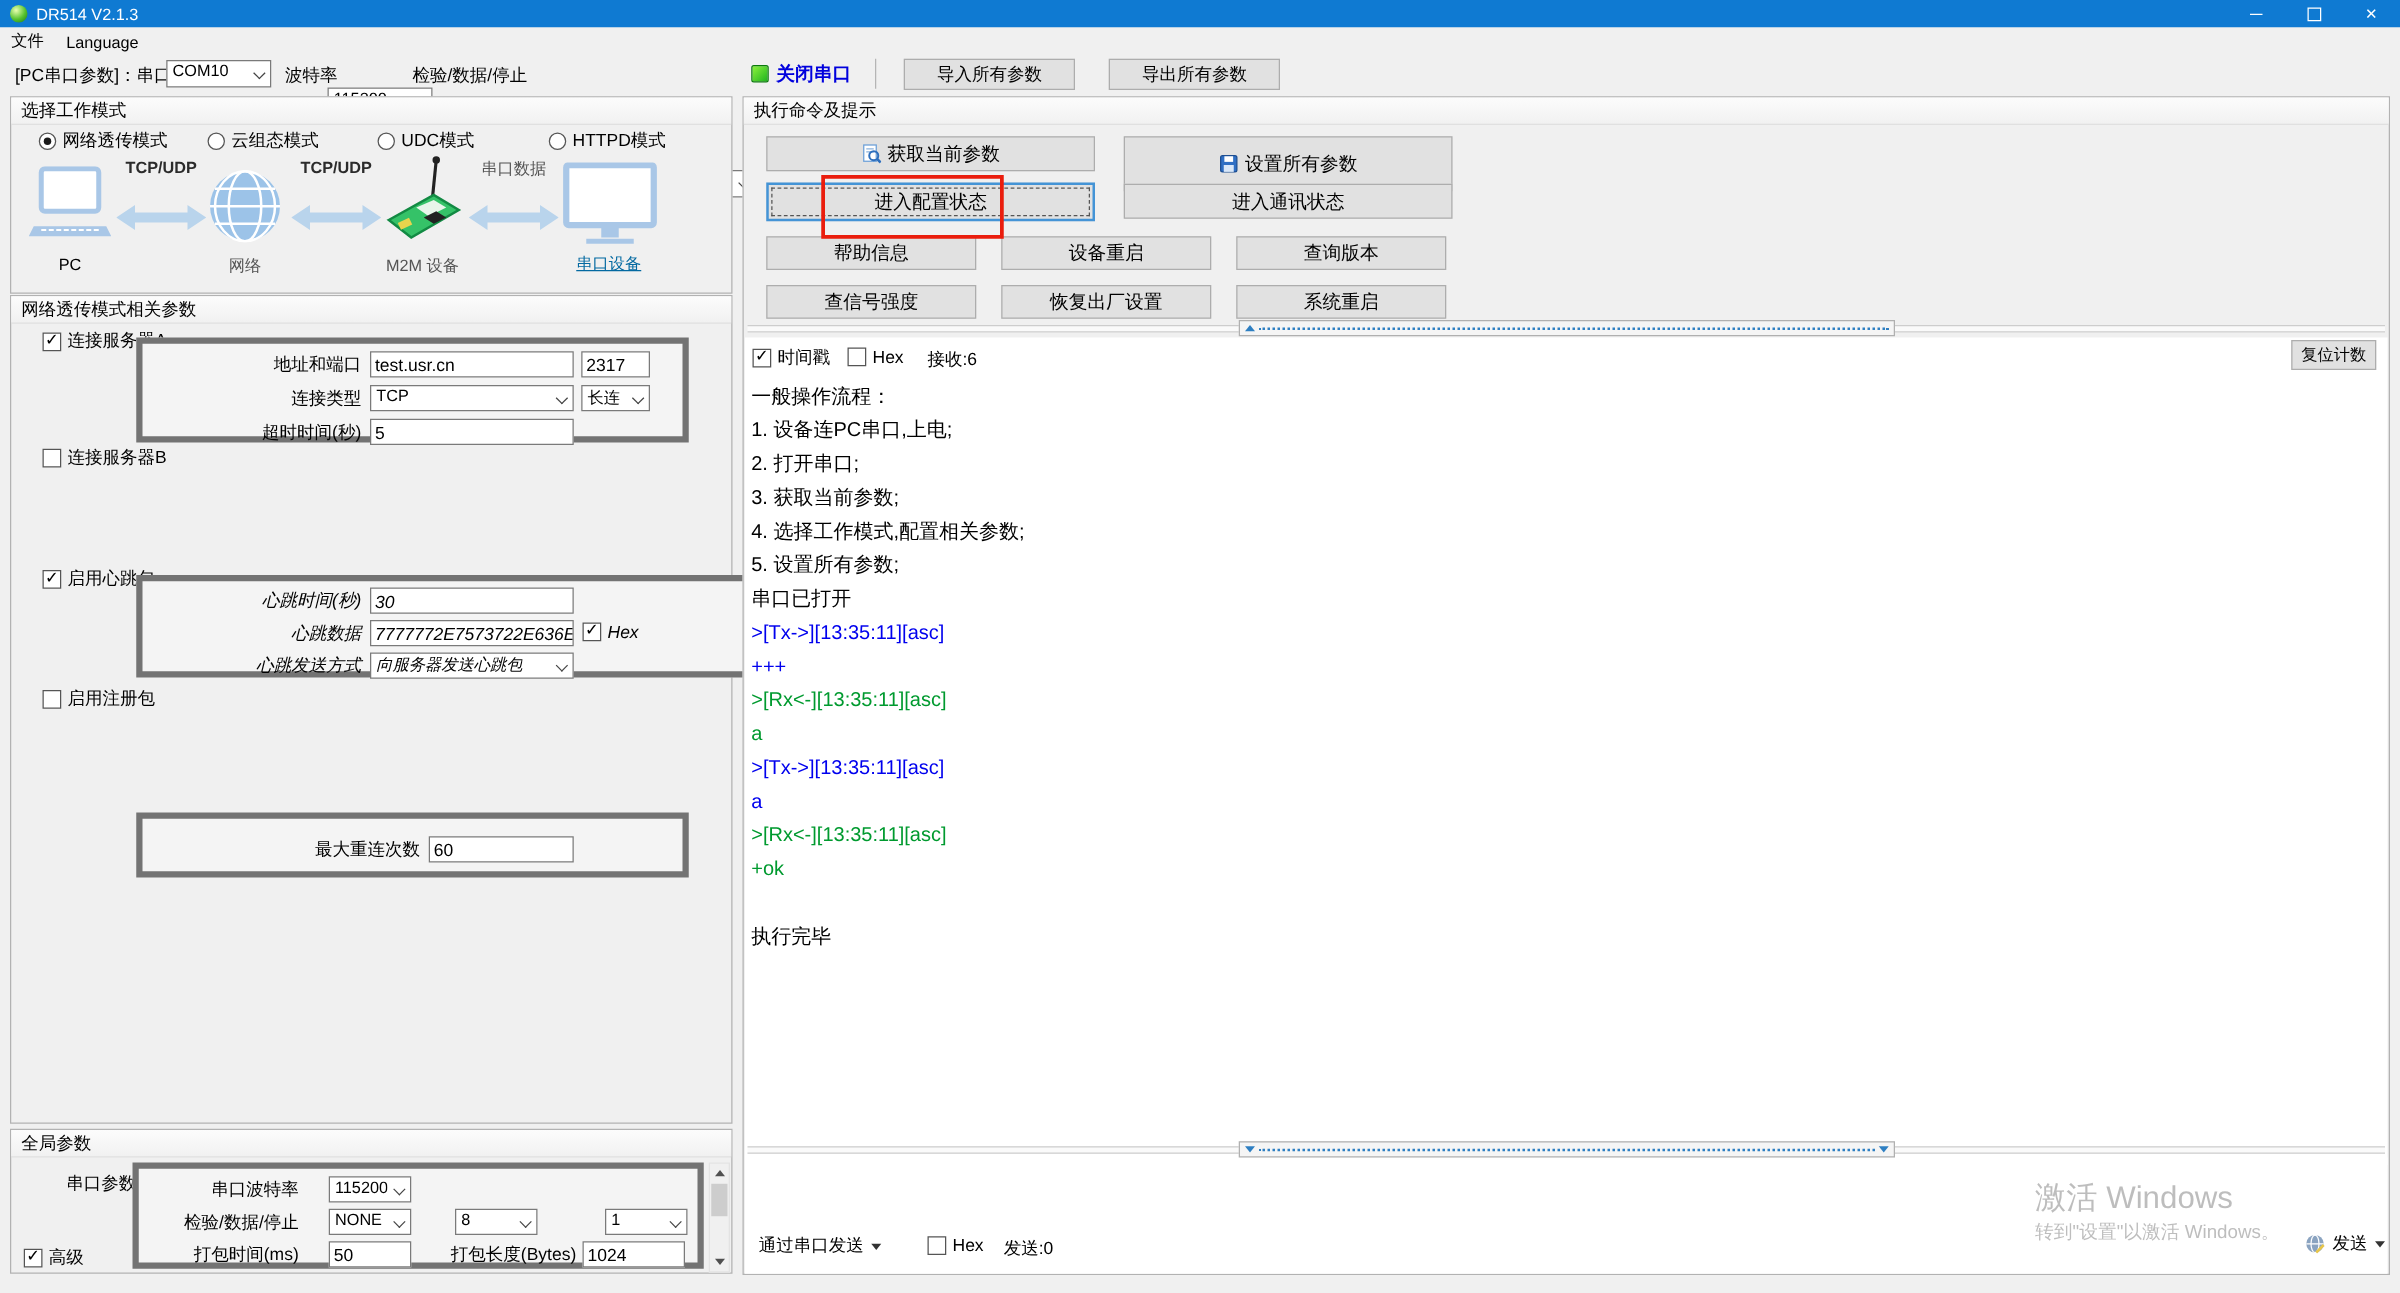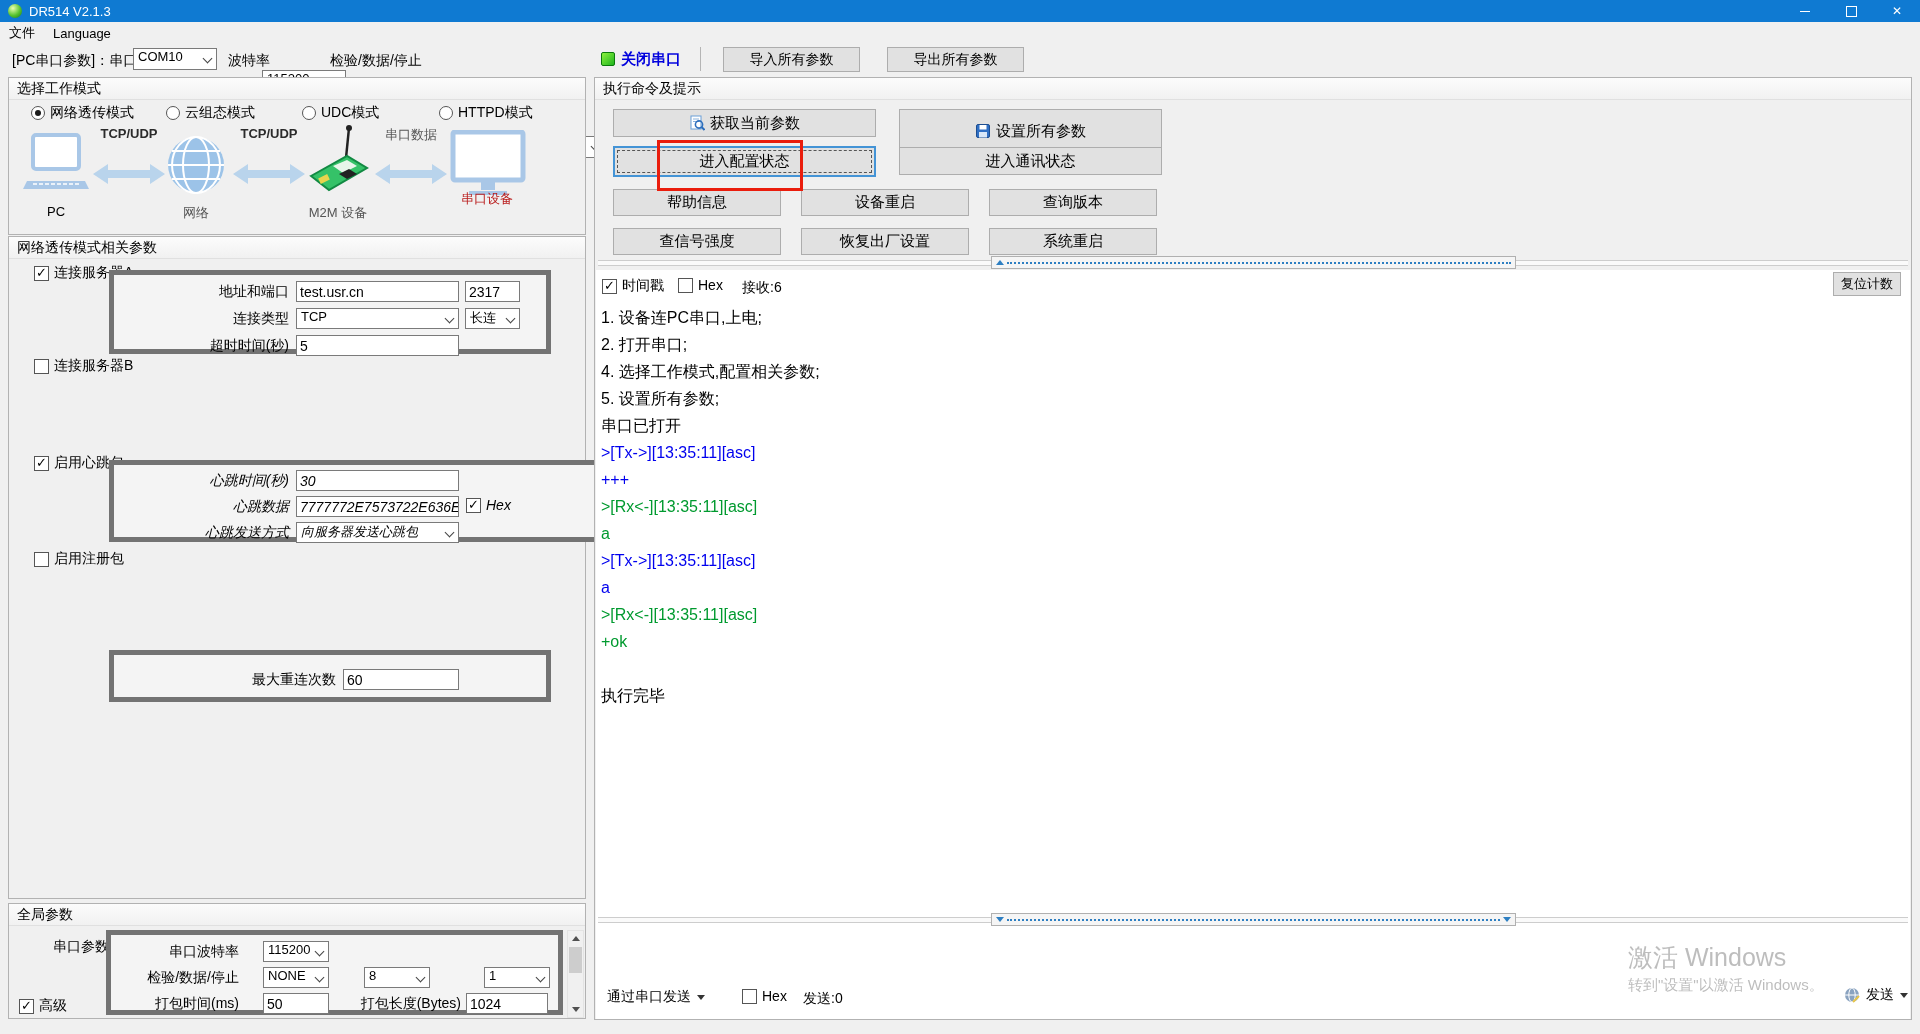"串口设备" span.dlabel { color: #b91c1c -> #0369a1; text-decoration: none -> underline; top: 112px -> 124px }
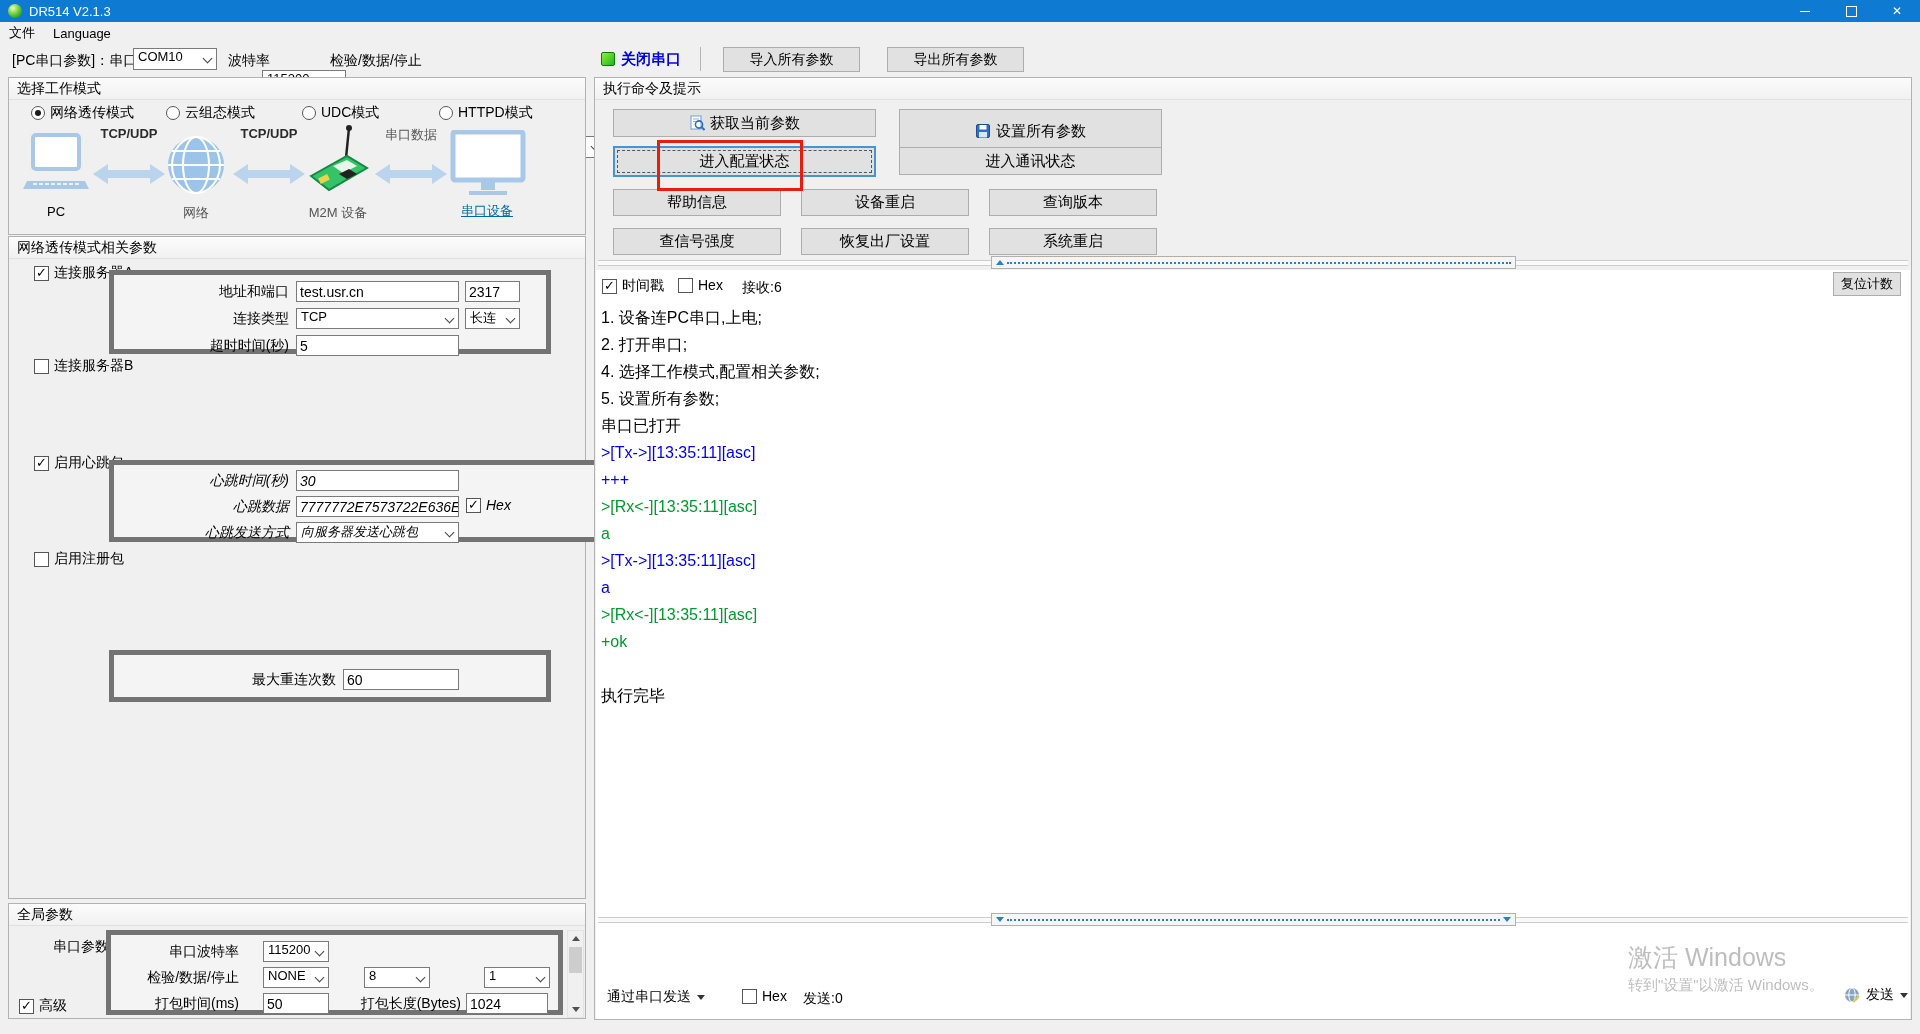"一般操作流程：" div.log-line { html: none -> <div>一般操作流程：</div> }
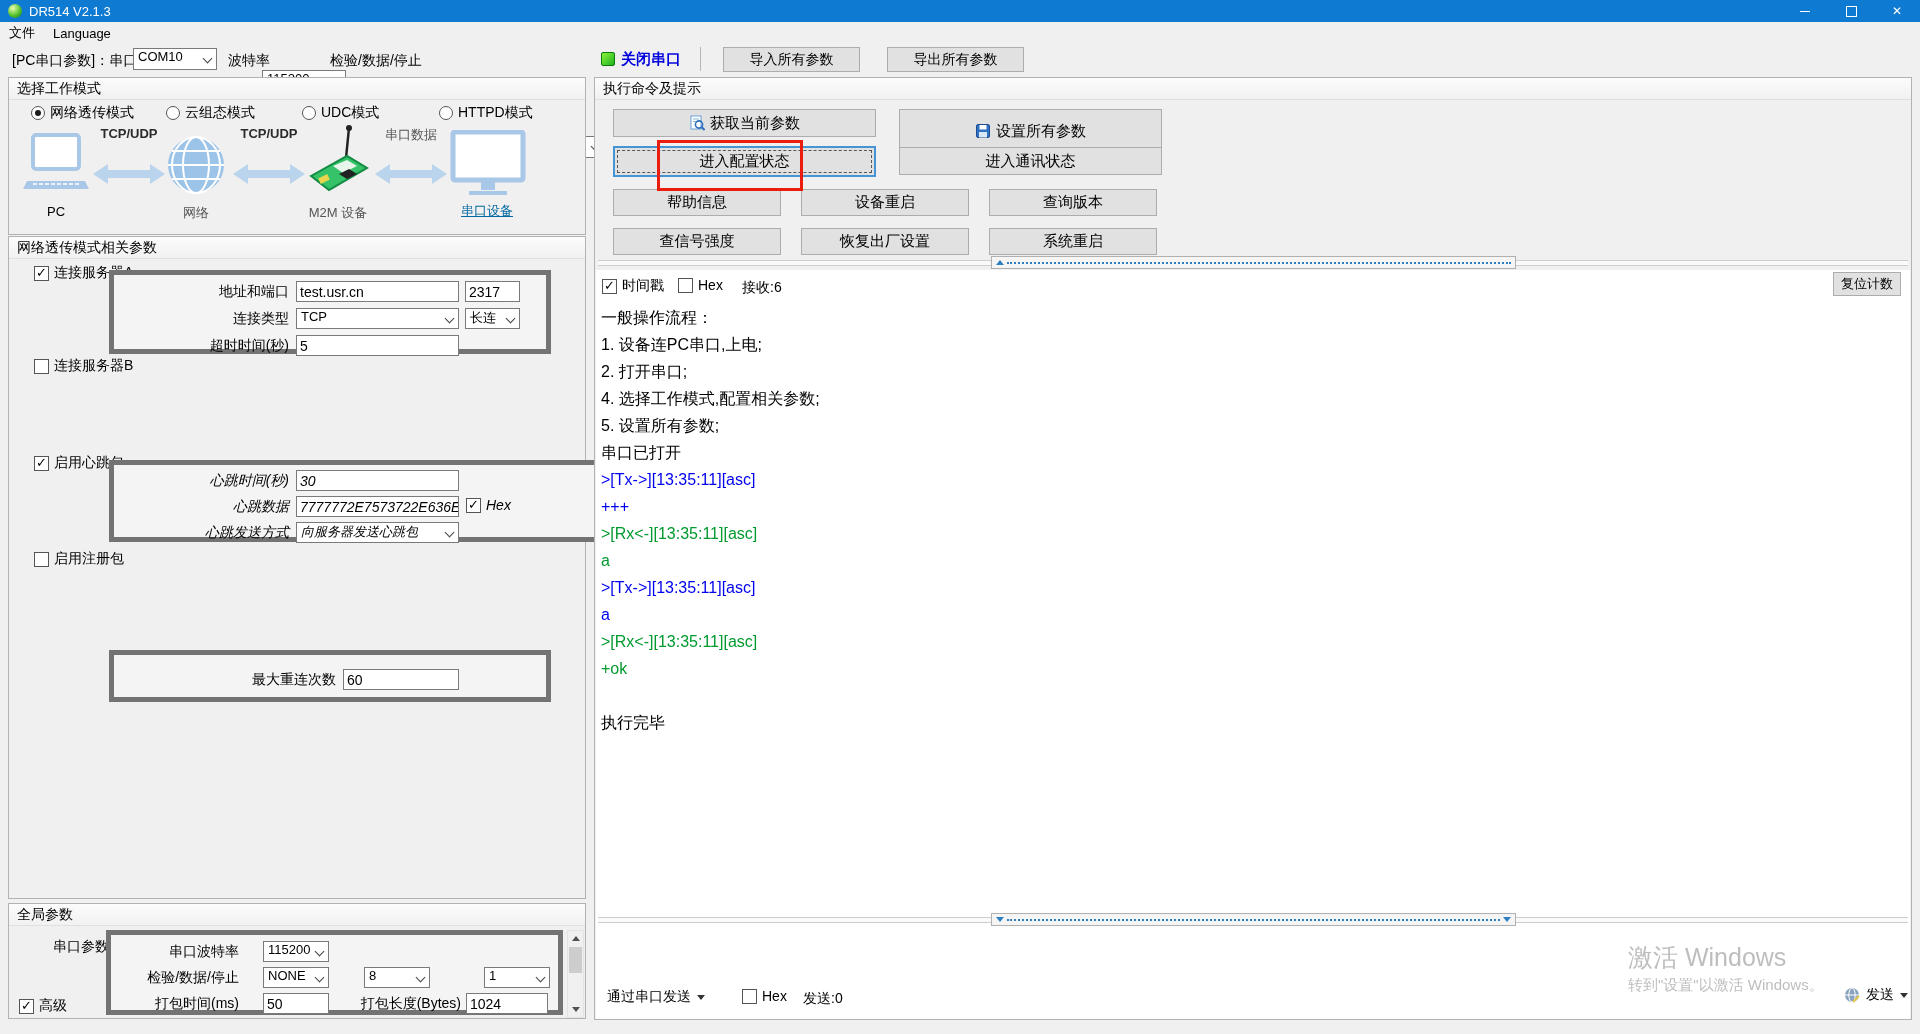"3. 获取当前参数;" div.log-line { html: none -> <div>3. 获取当前参数;</div> }
